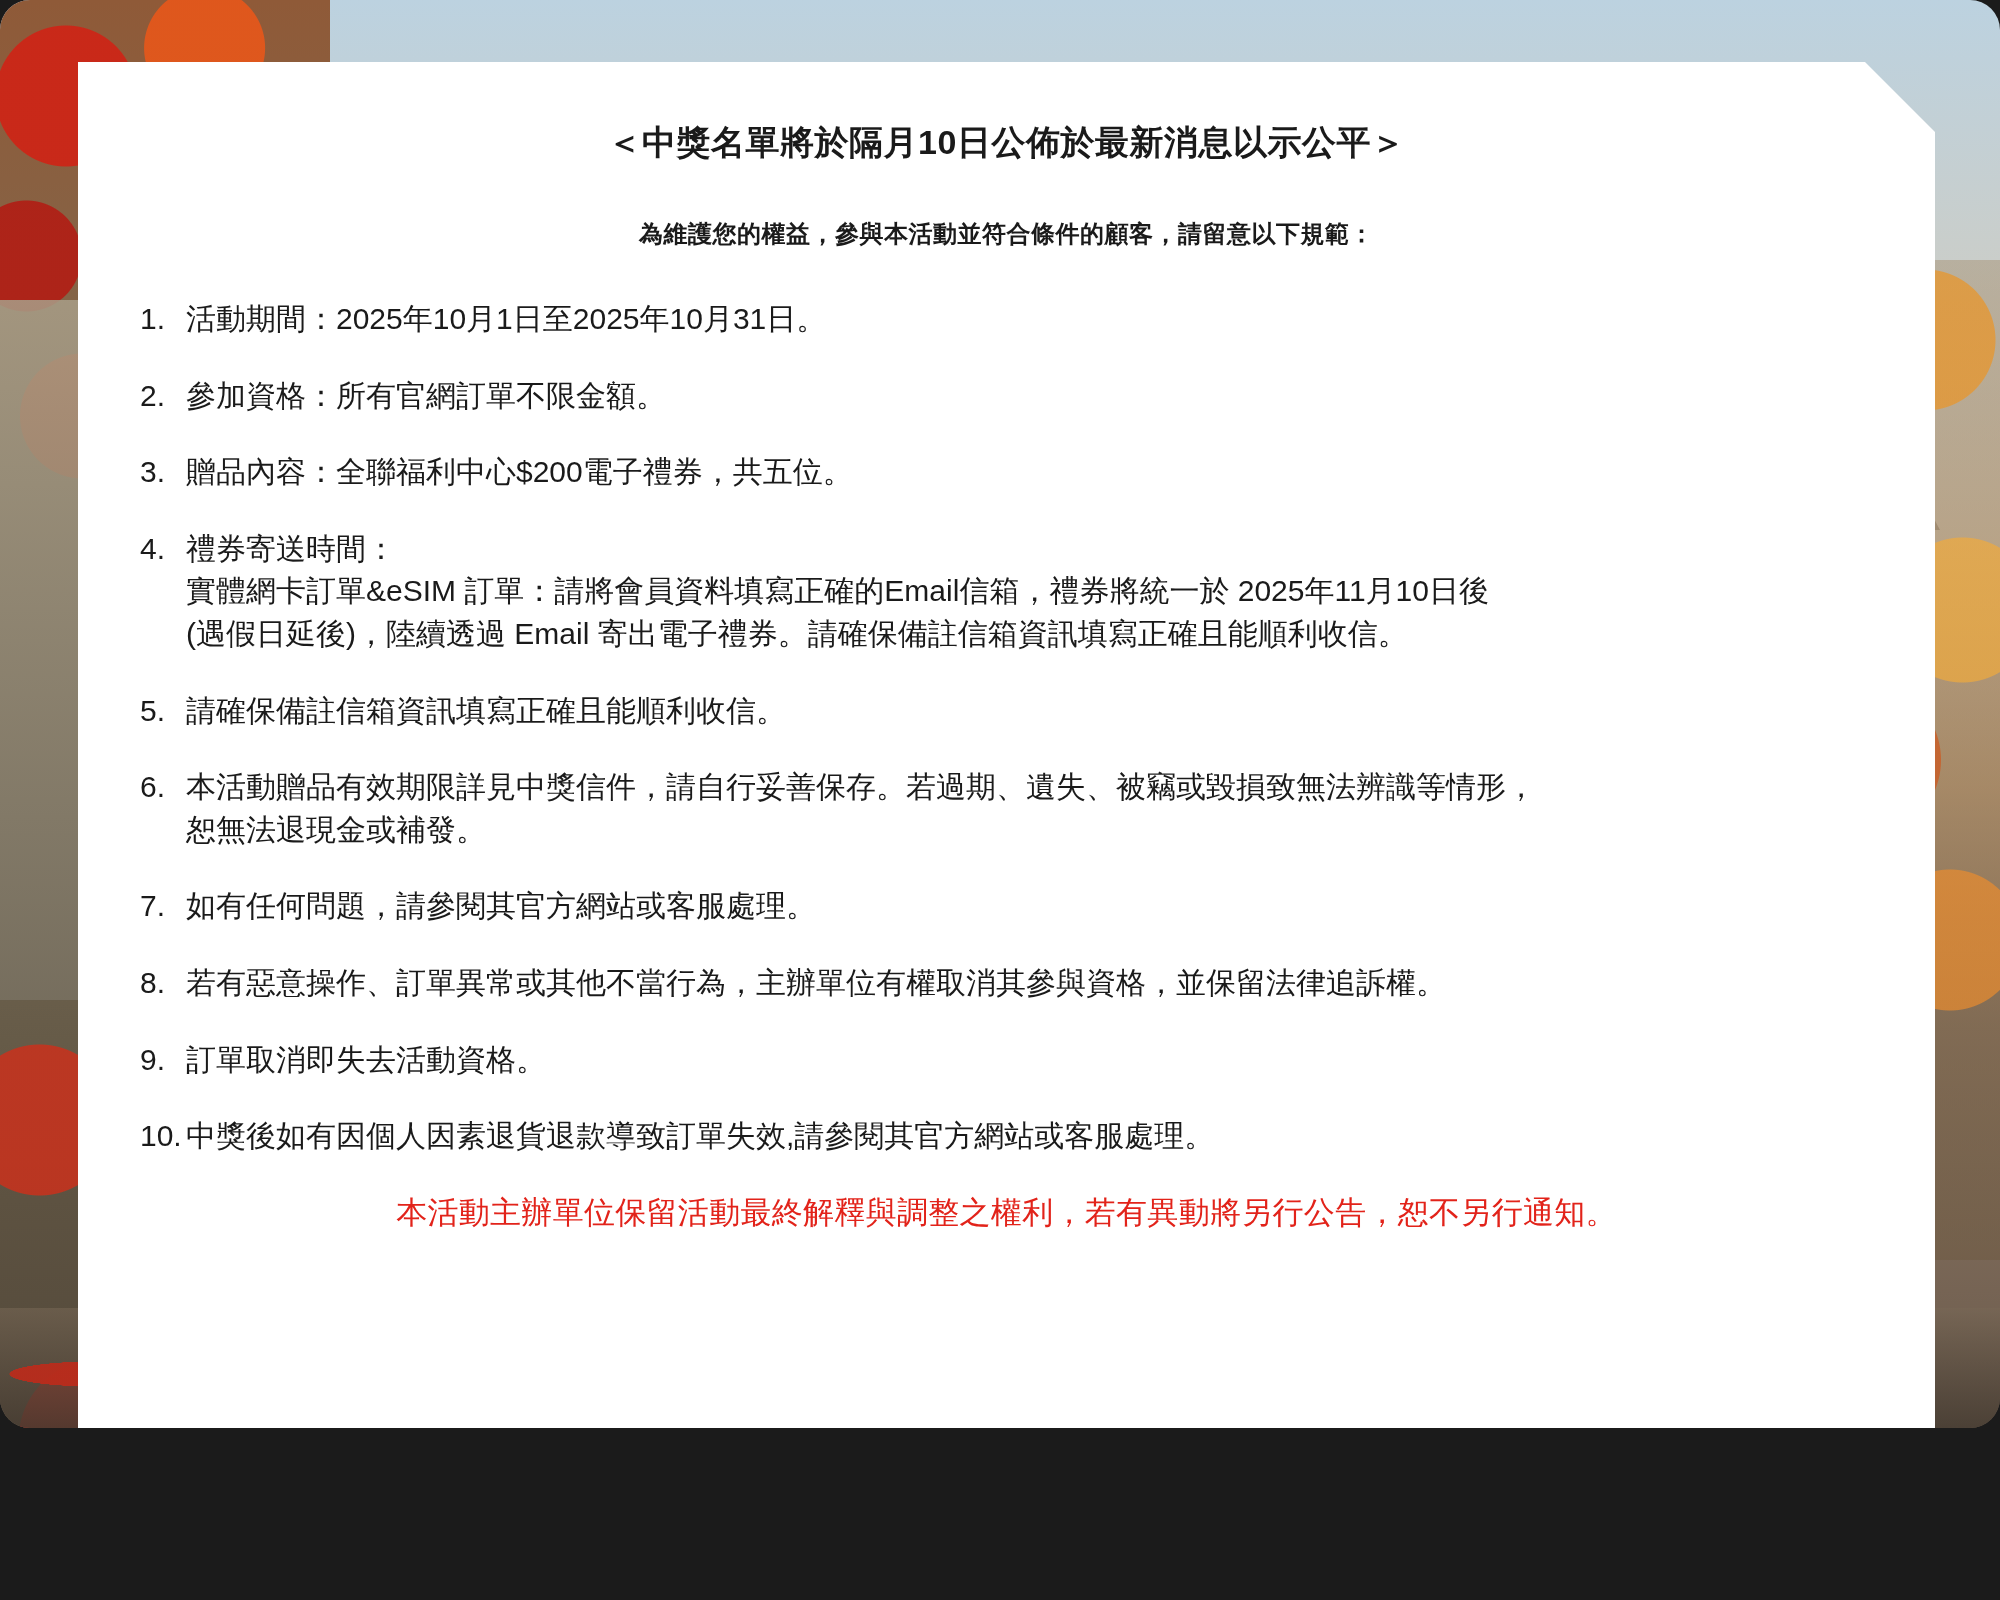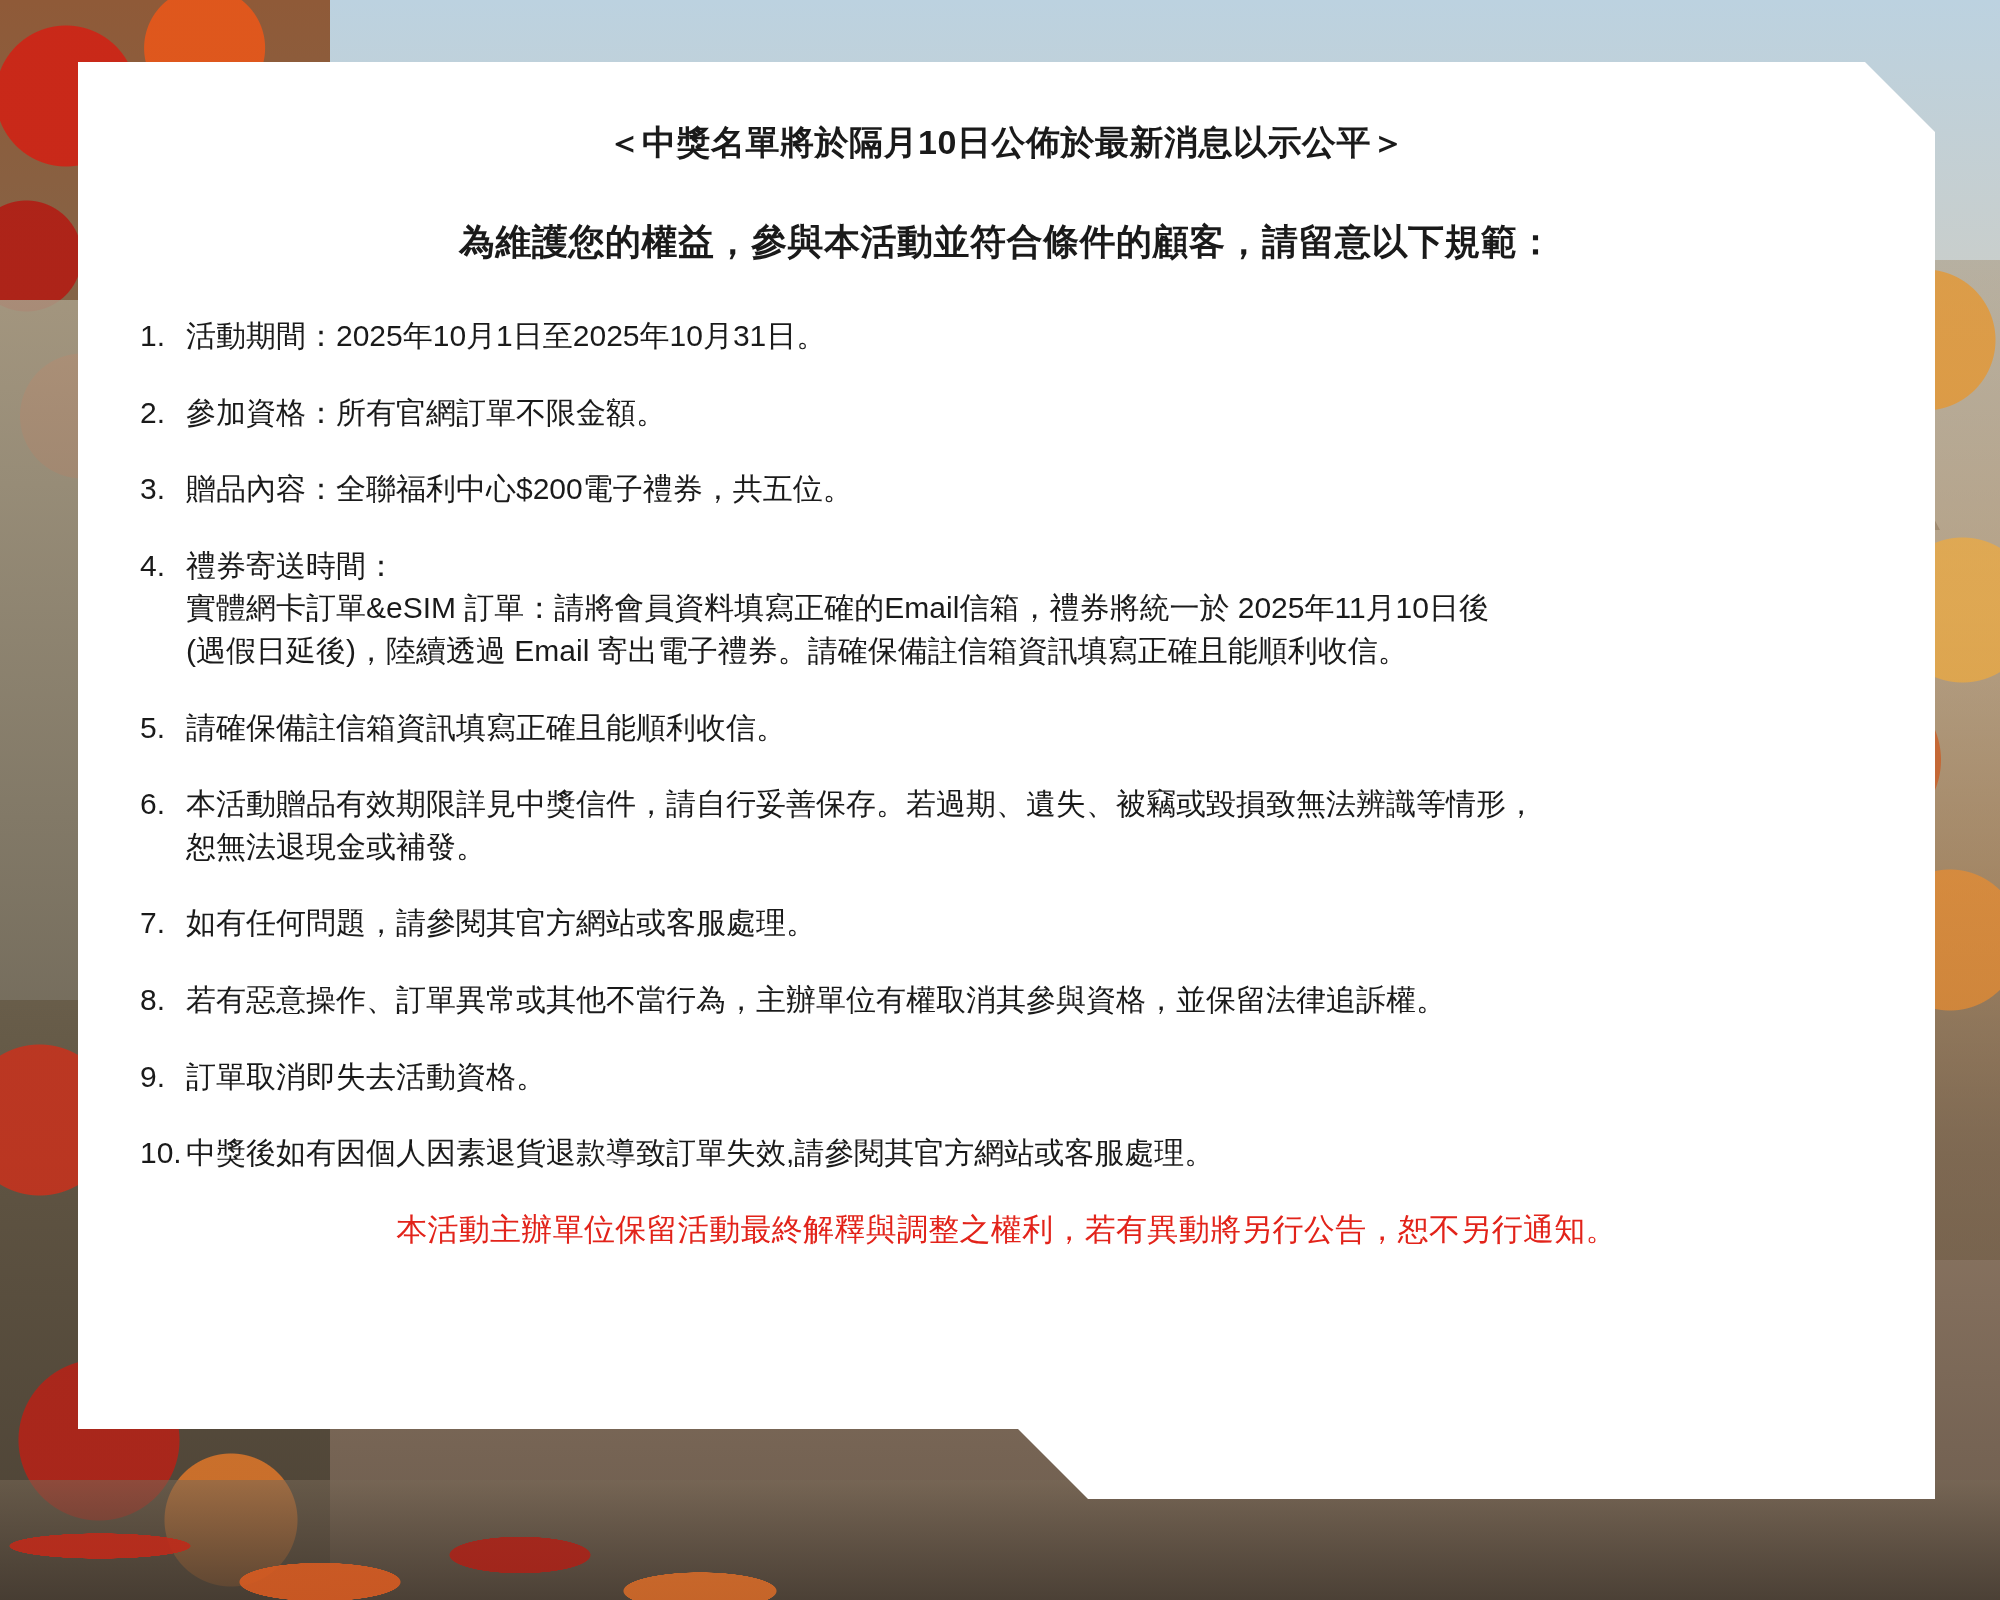"＜中獎名單將於隔月10日公佈於最新消息以示公平＞" #stage { border-radius: none -> 30px; height: 1600px -> 1428px }
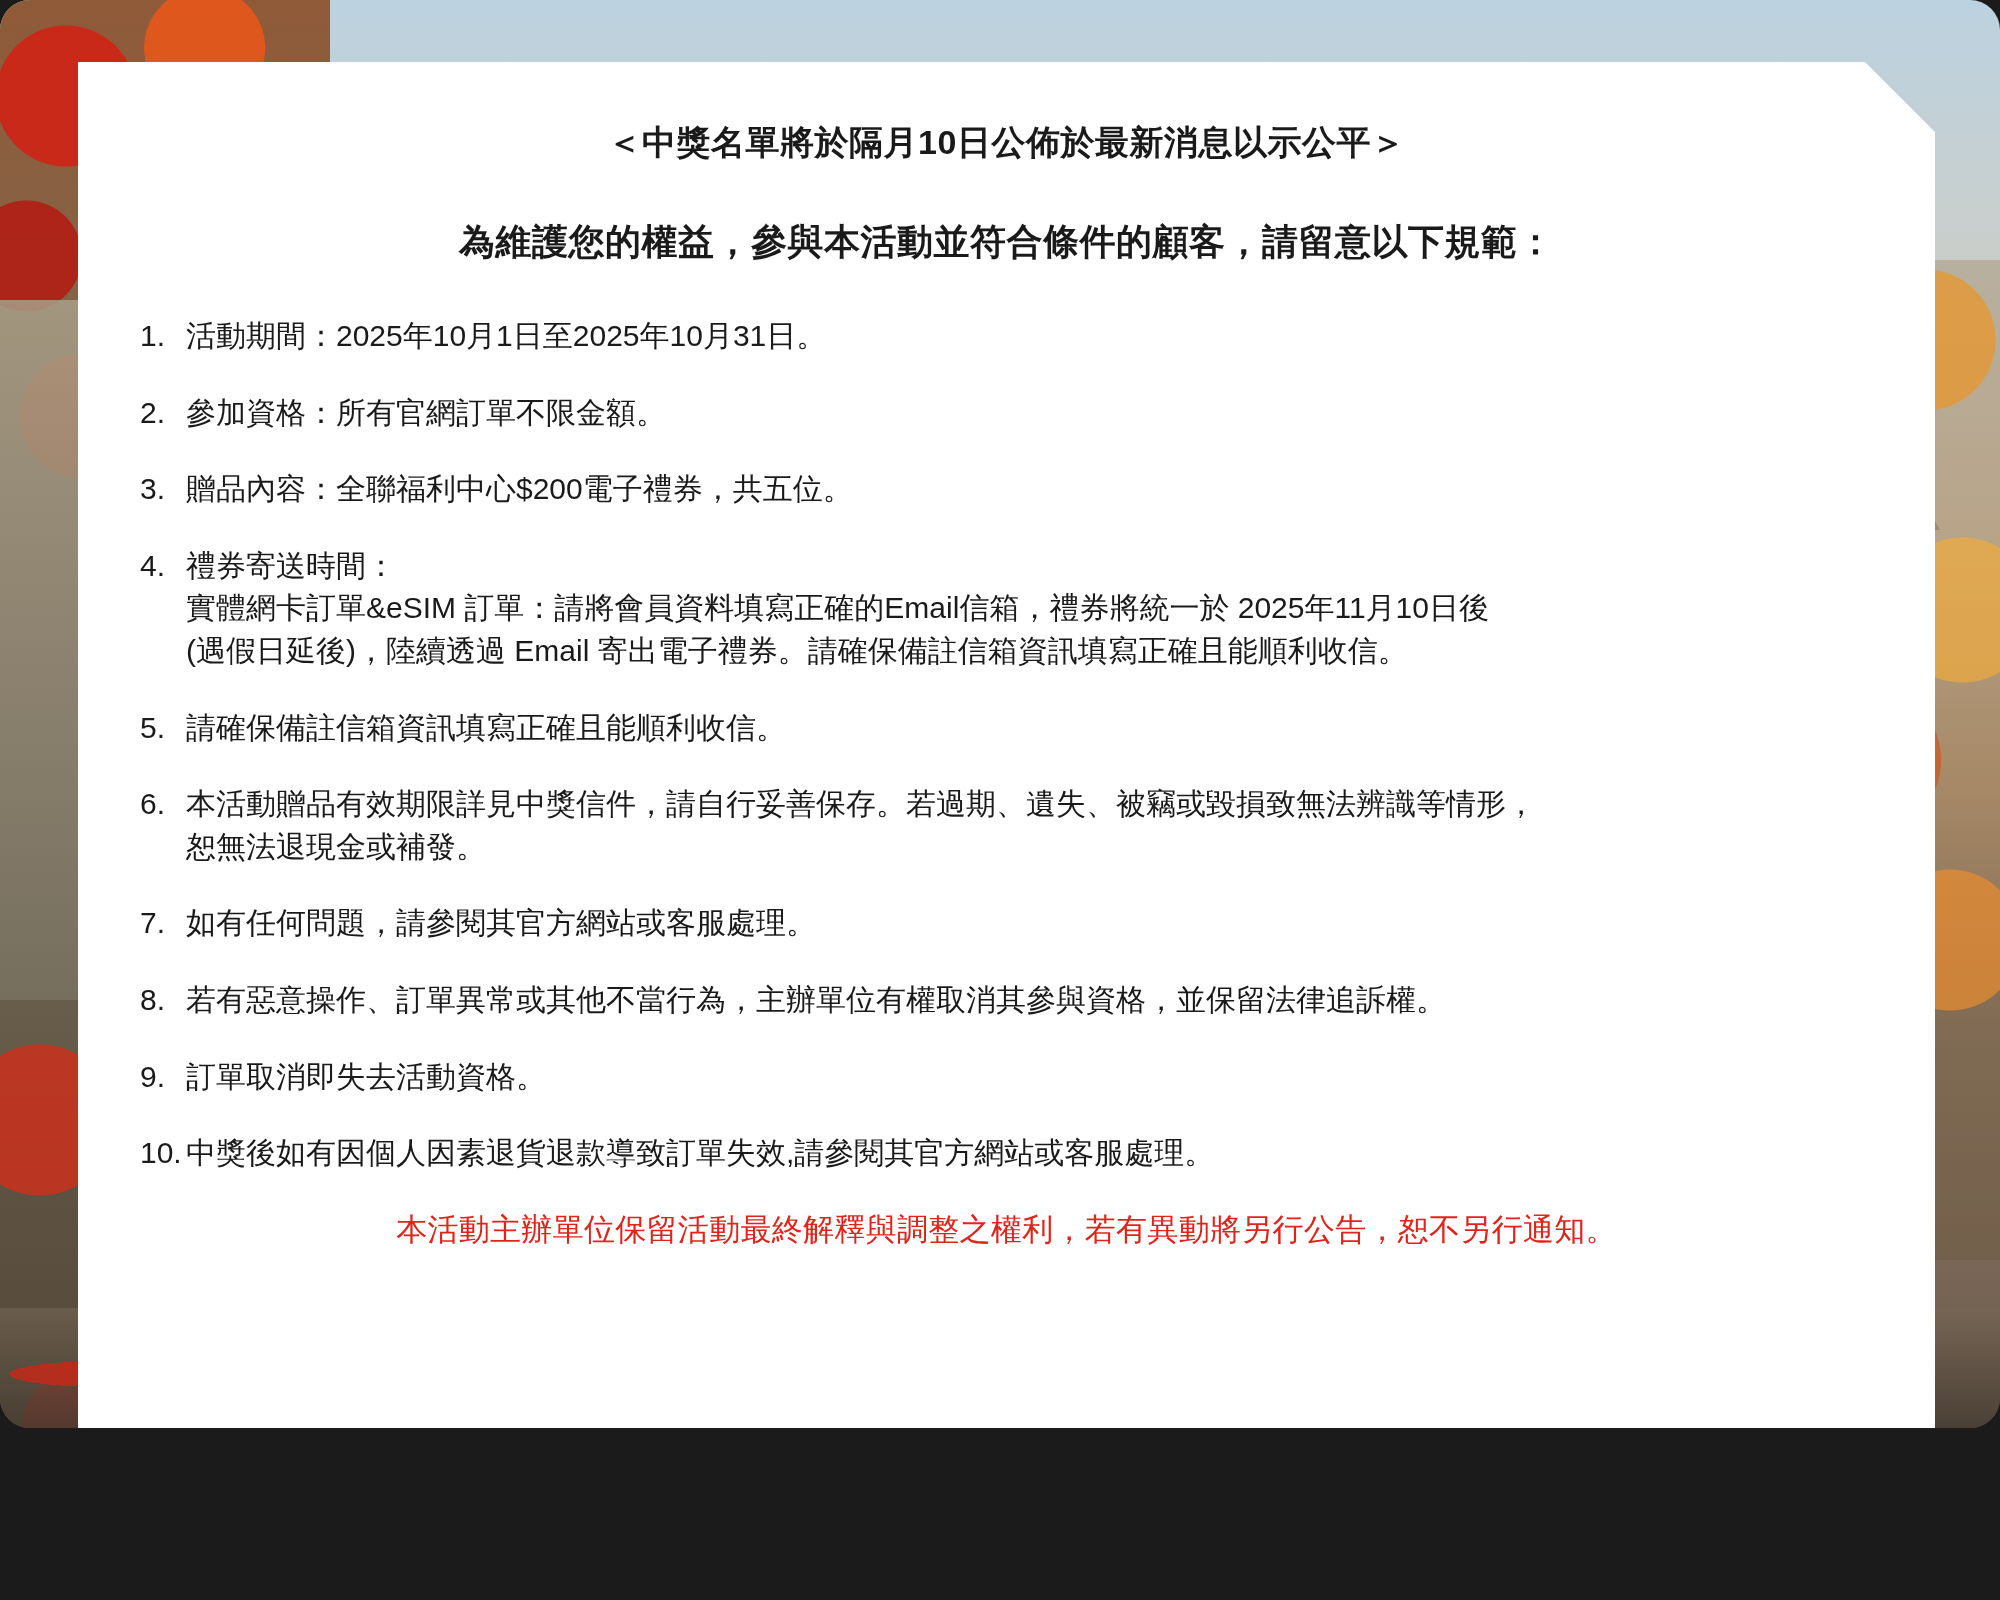"為維護您的權益，參與本活動並符合條件的顧客，請留意以下規範：" .subhead { font-size: 36px -> 24px }
